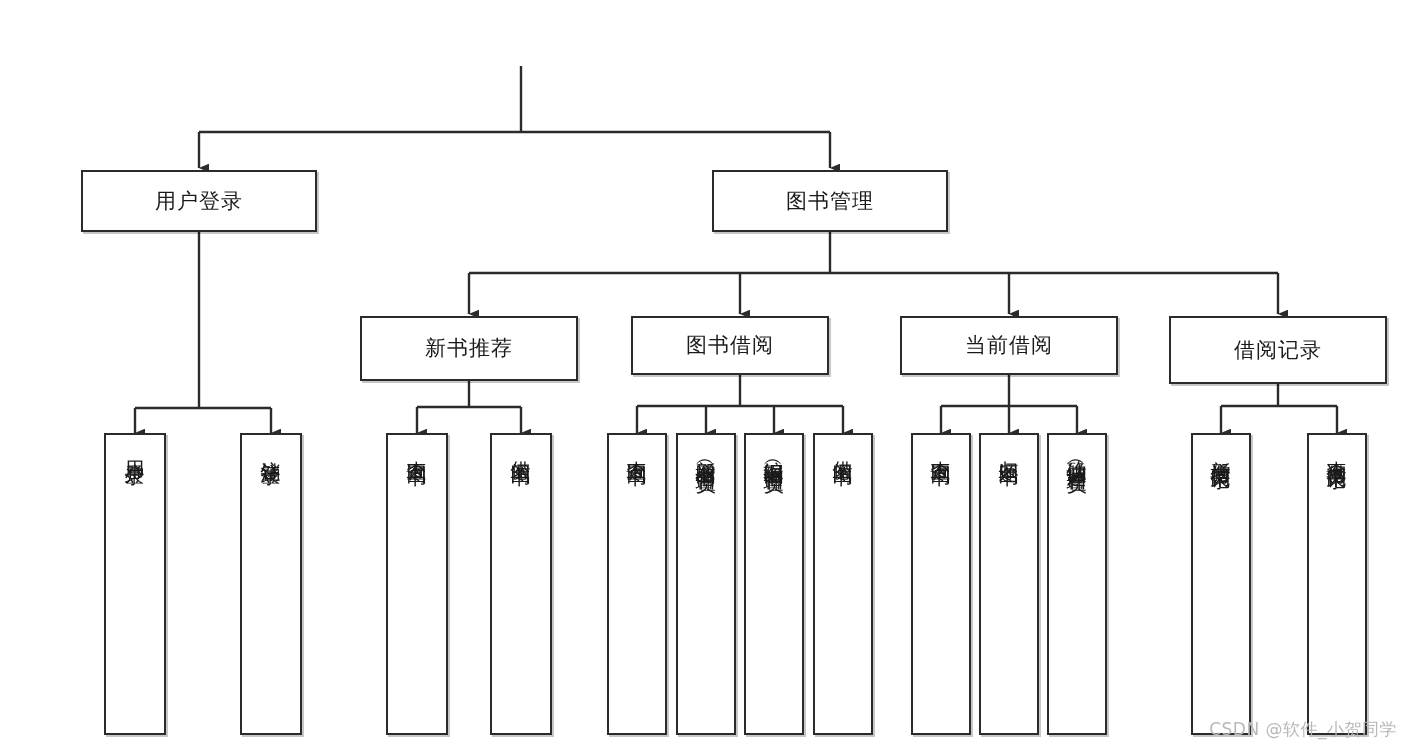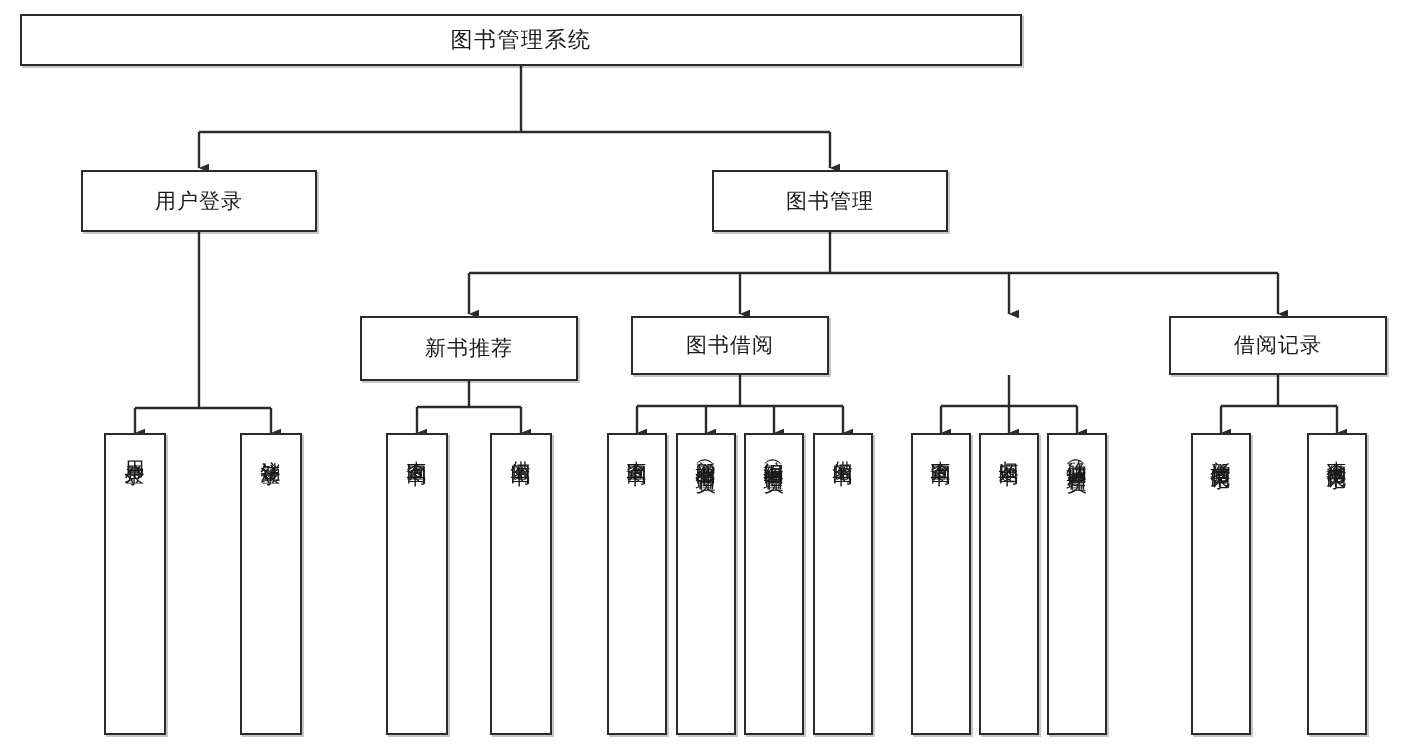"图书管理系统" div.node { html: <div> <span>图书管理系统</span> </div> -> none }
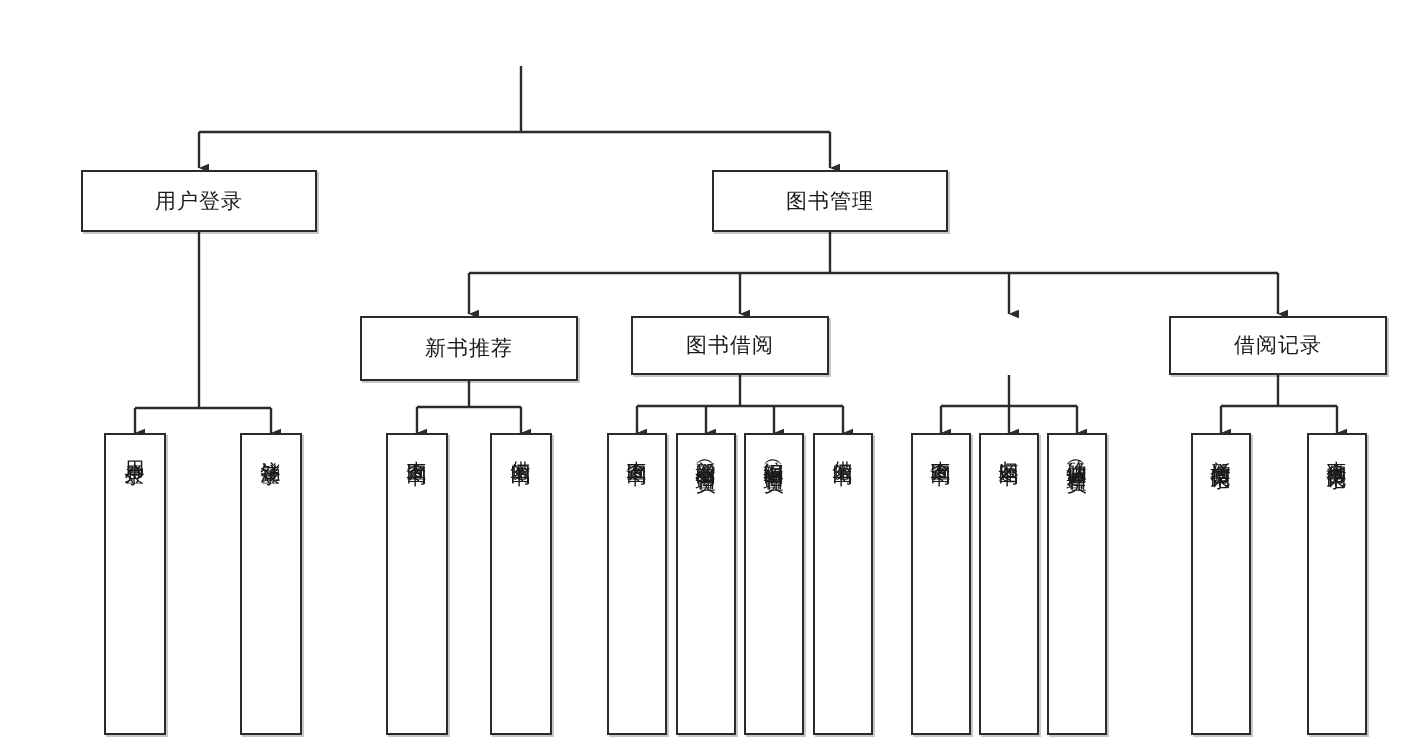"当前借阅" div.node { html: none -> <div> <span>当前借阅</span> </div> }
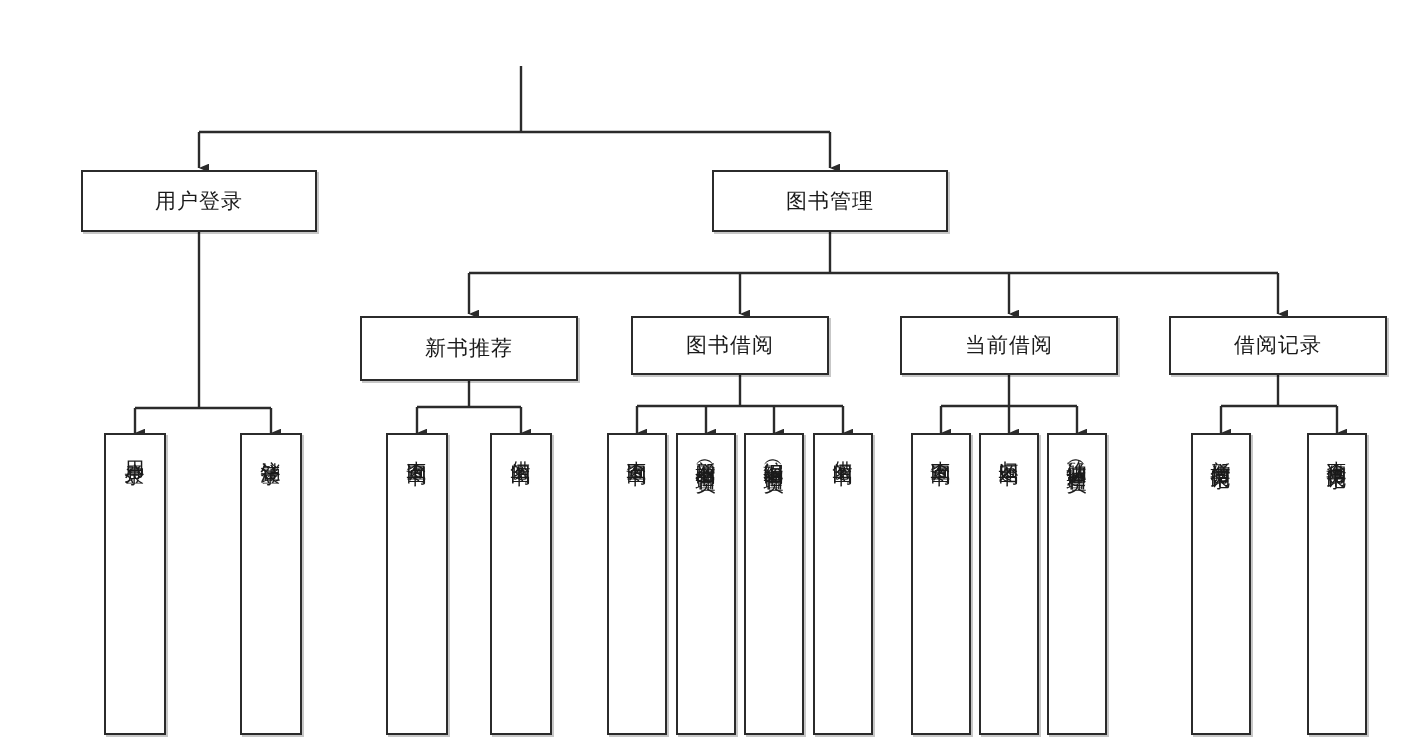"借阅记录" div.node { height: 59px -> 68px }
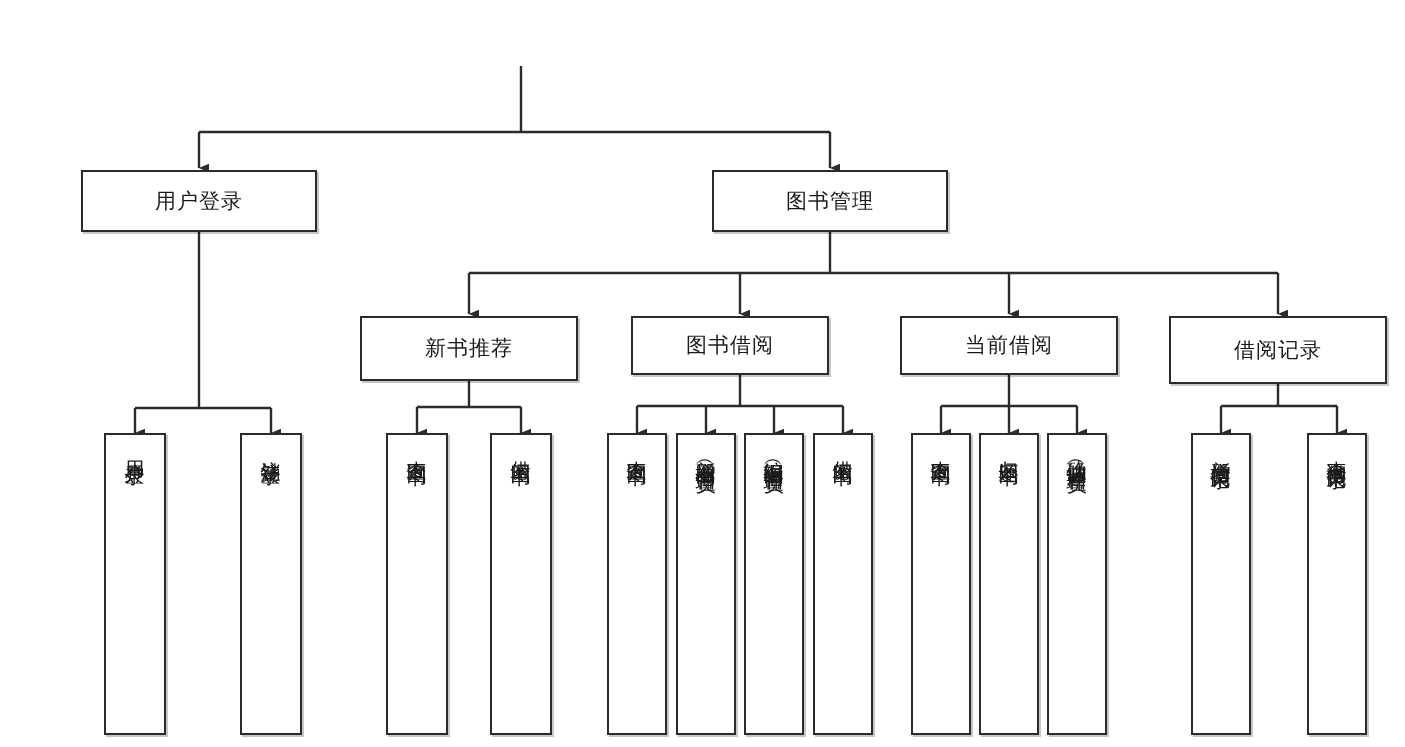"CSDN @软件_小贺同学" div { html: none -> <div>CSDN @软件_小贺同学</div> }
